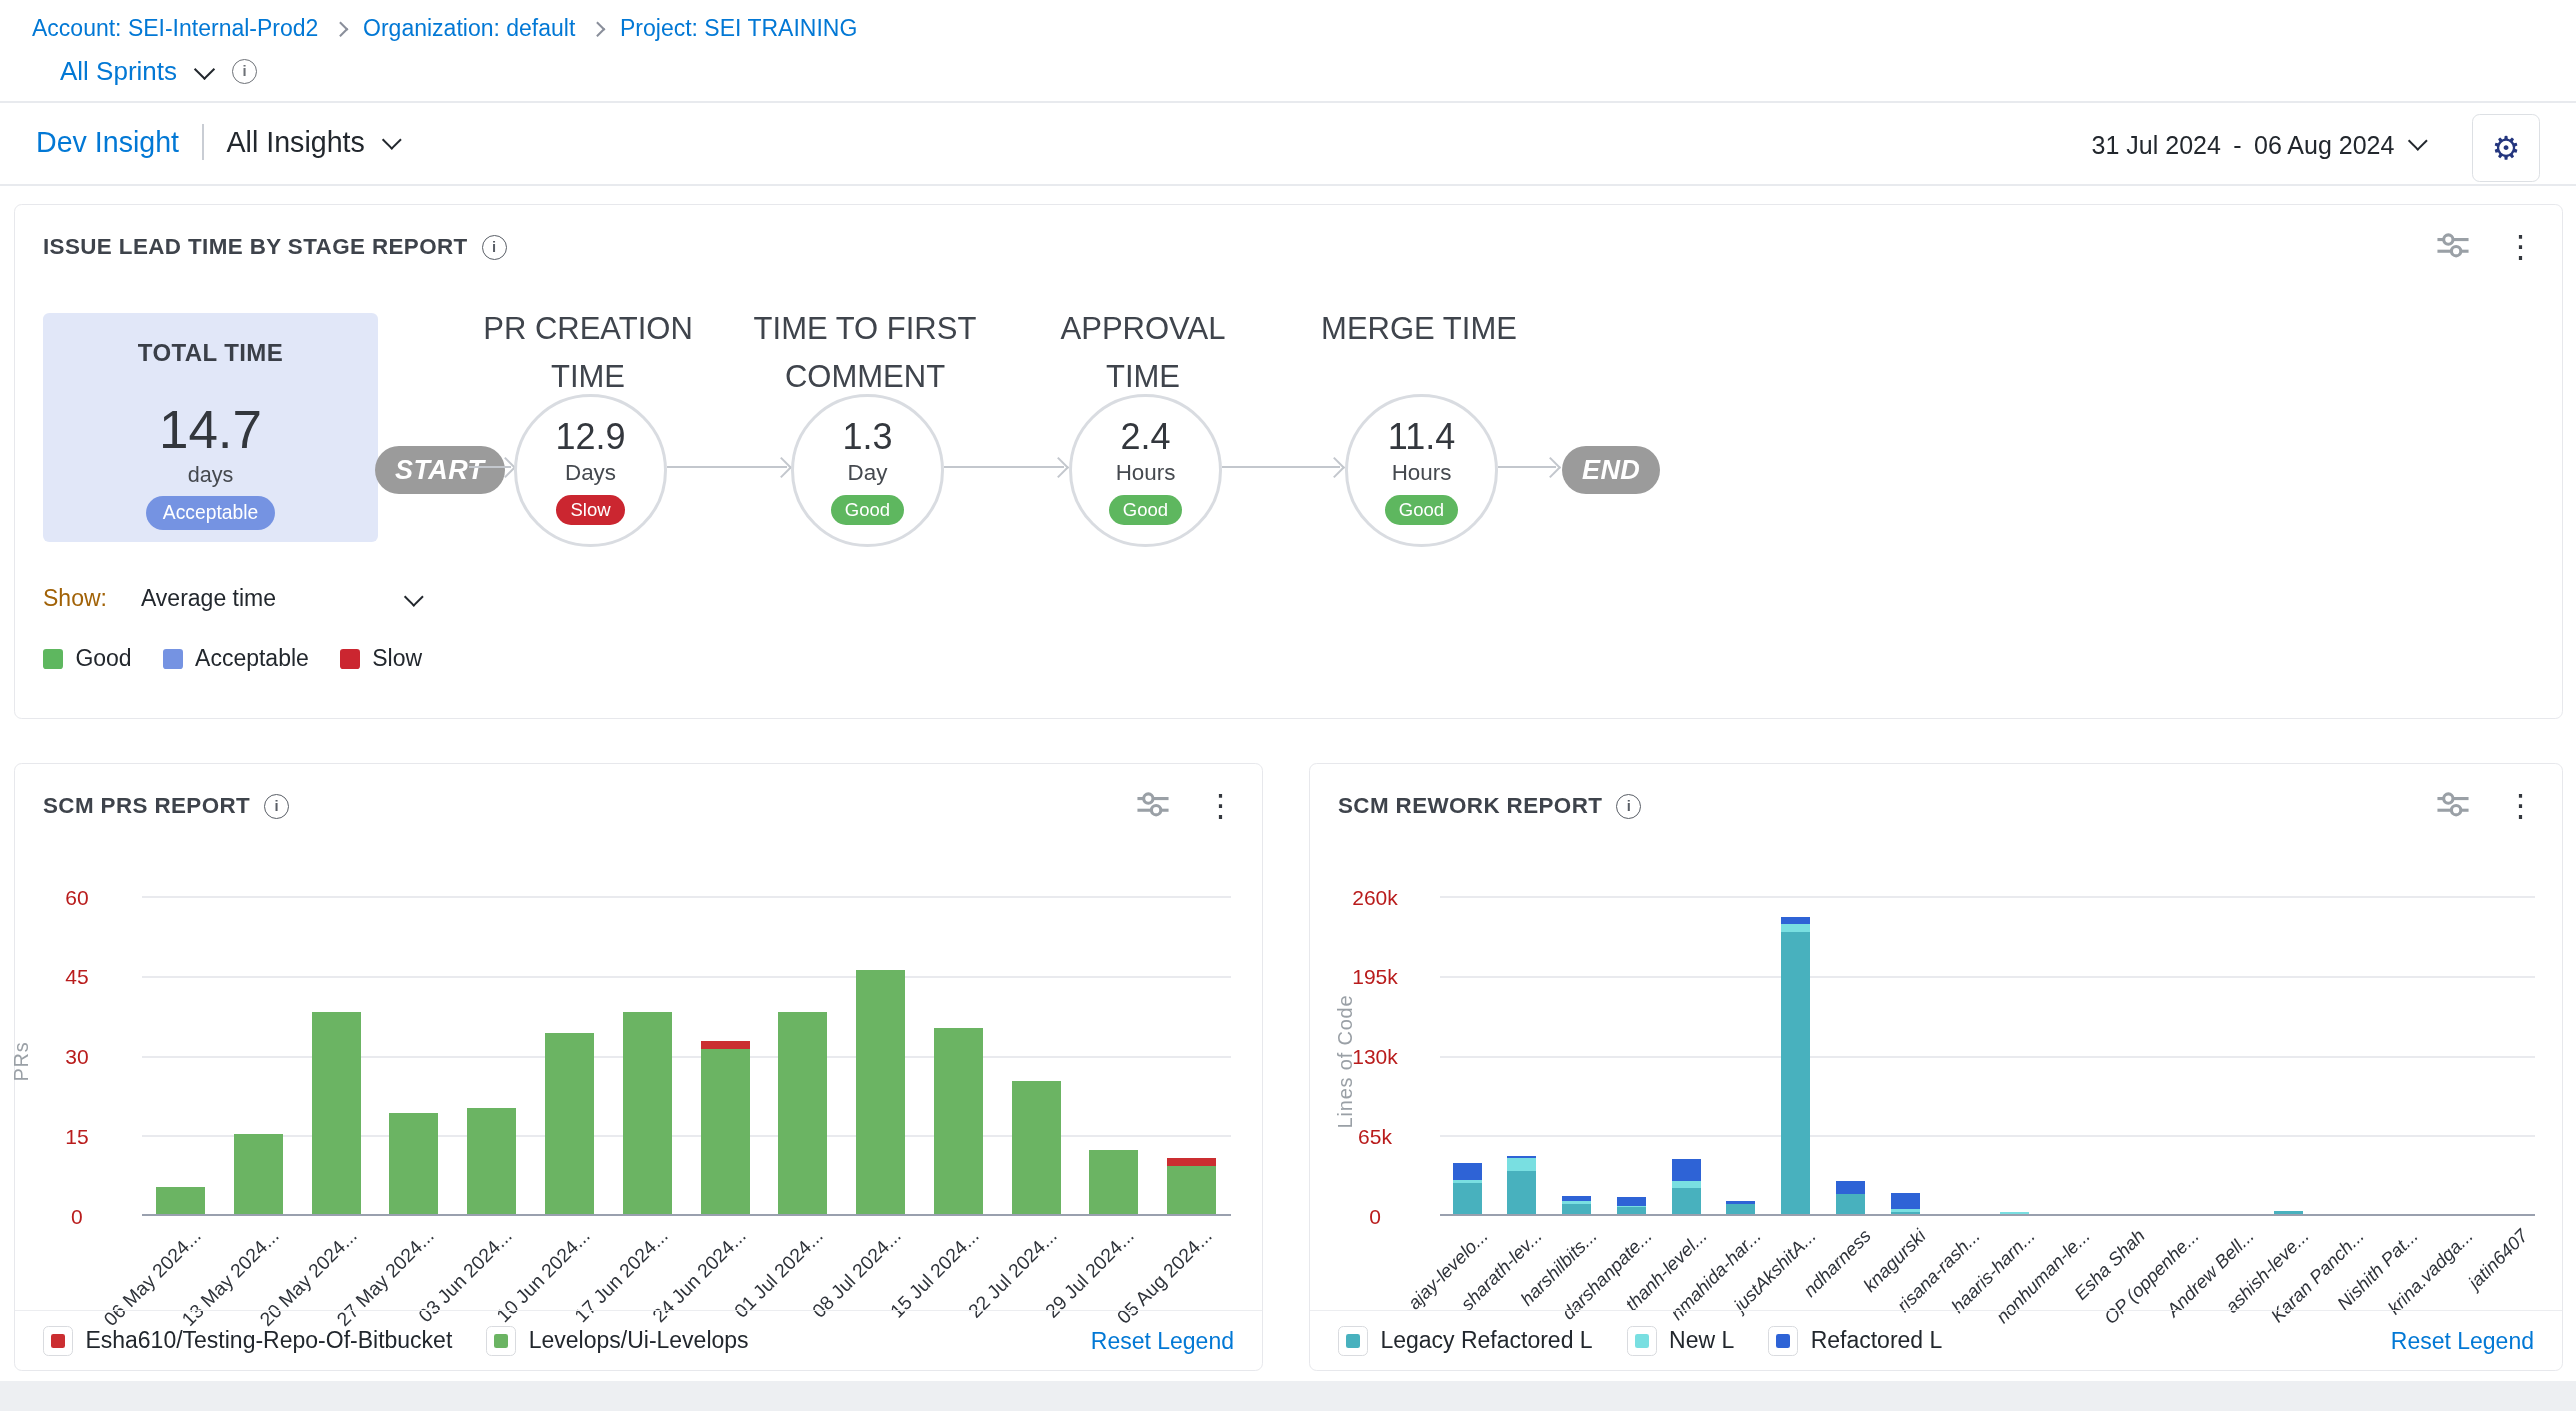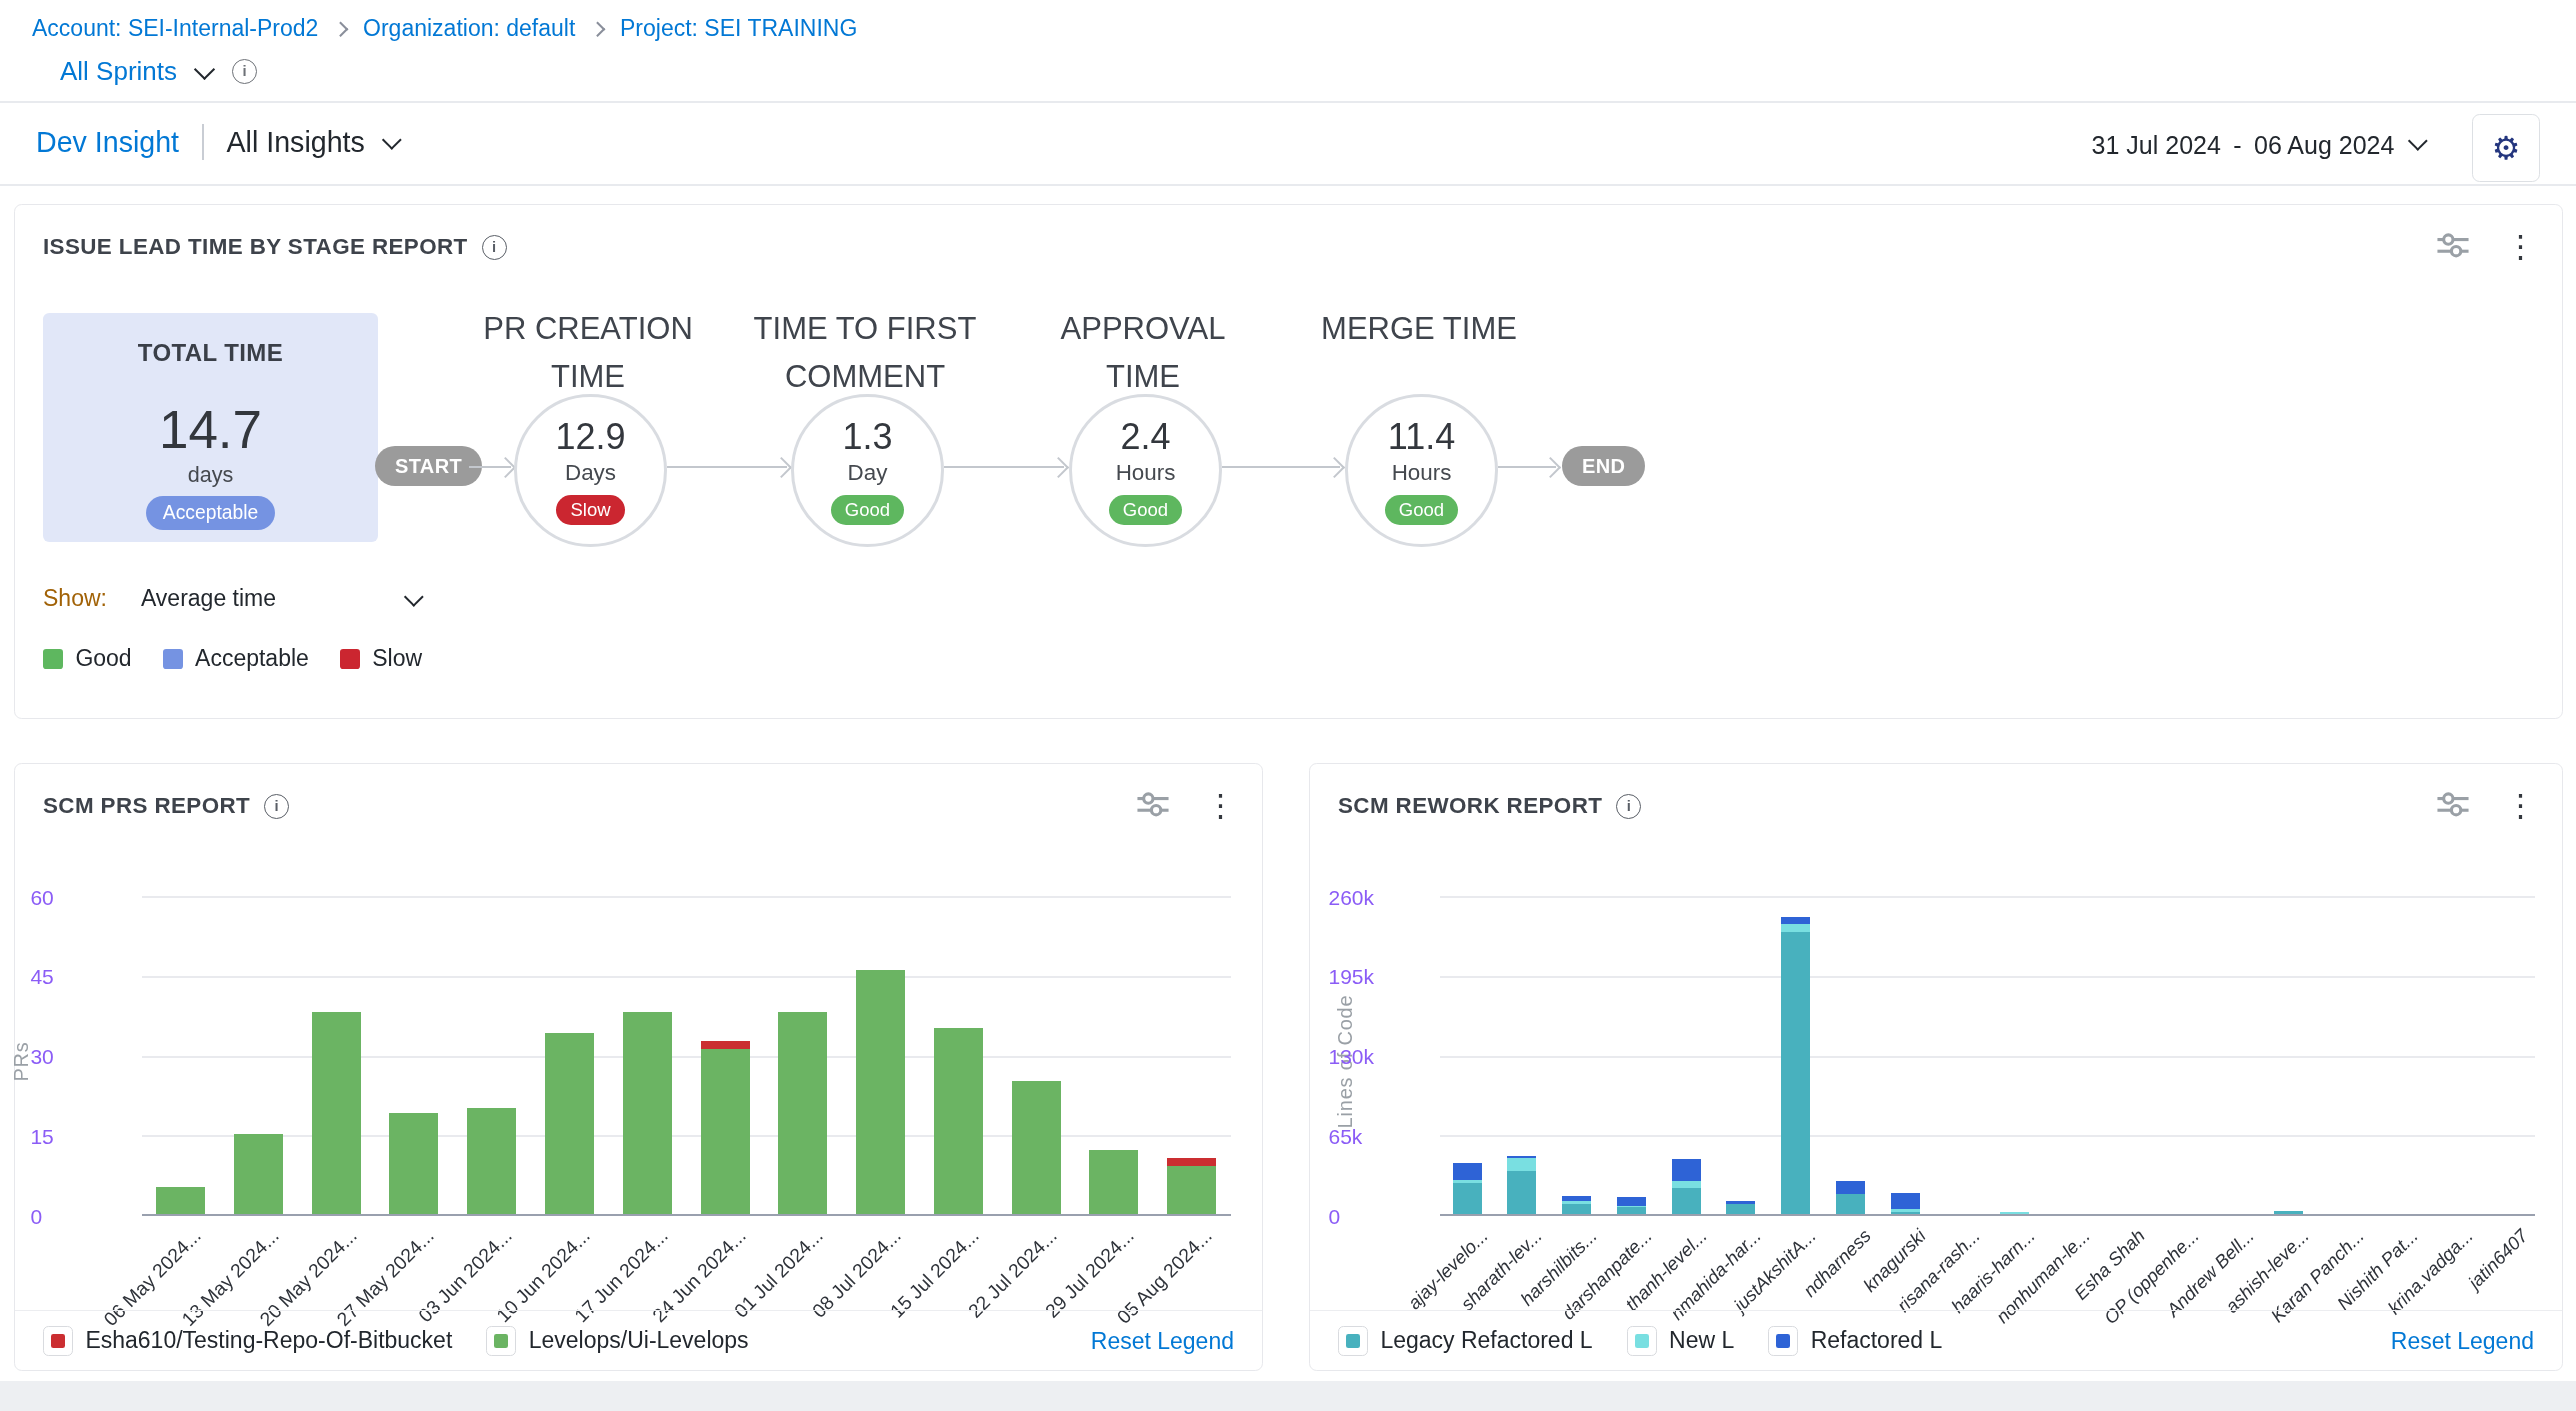"START" .term-pill { font-size: 20px -> 27px; font-style: none -> italic }
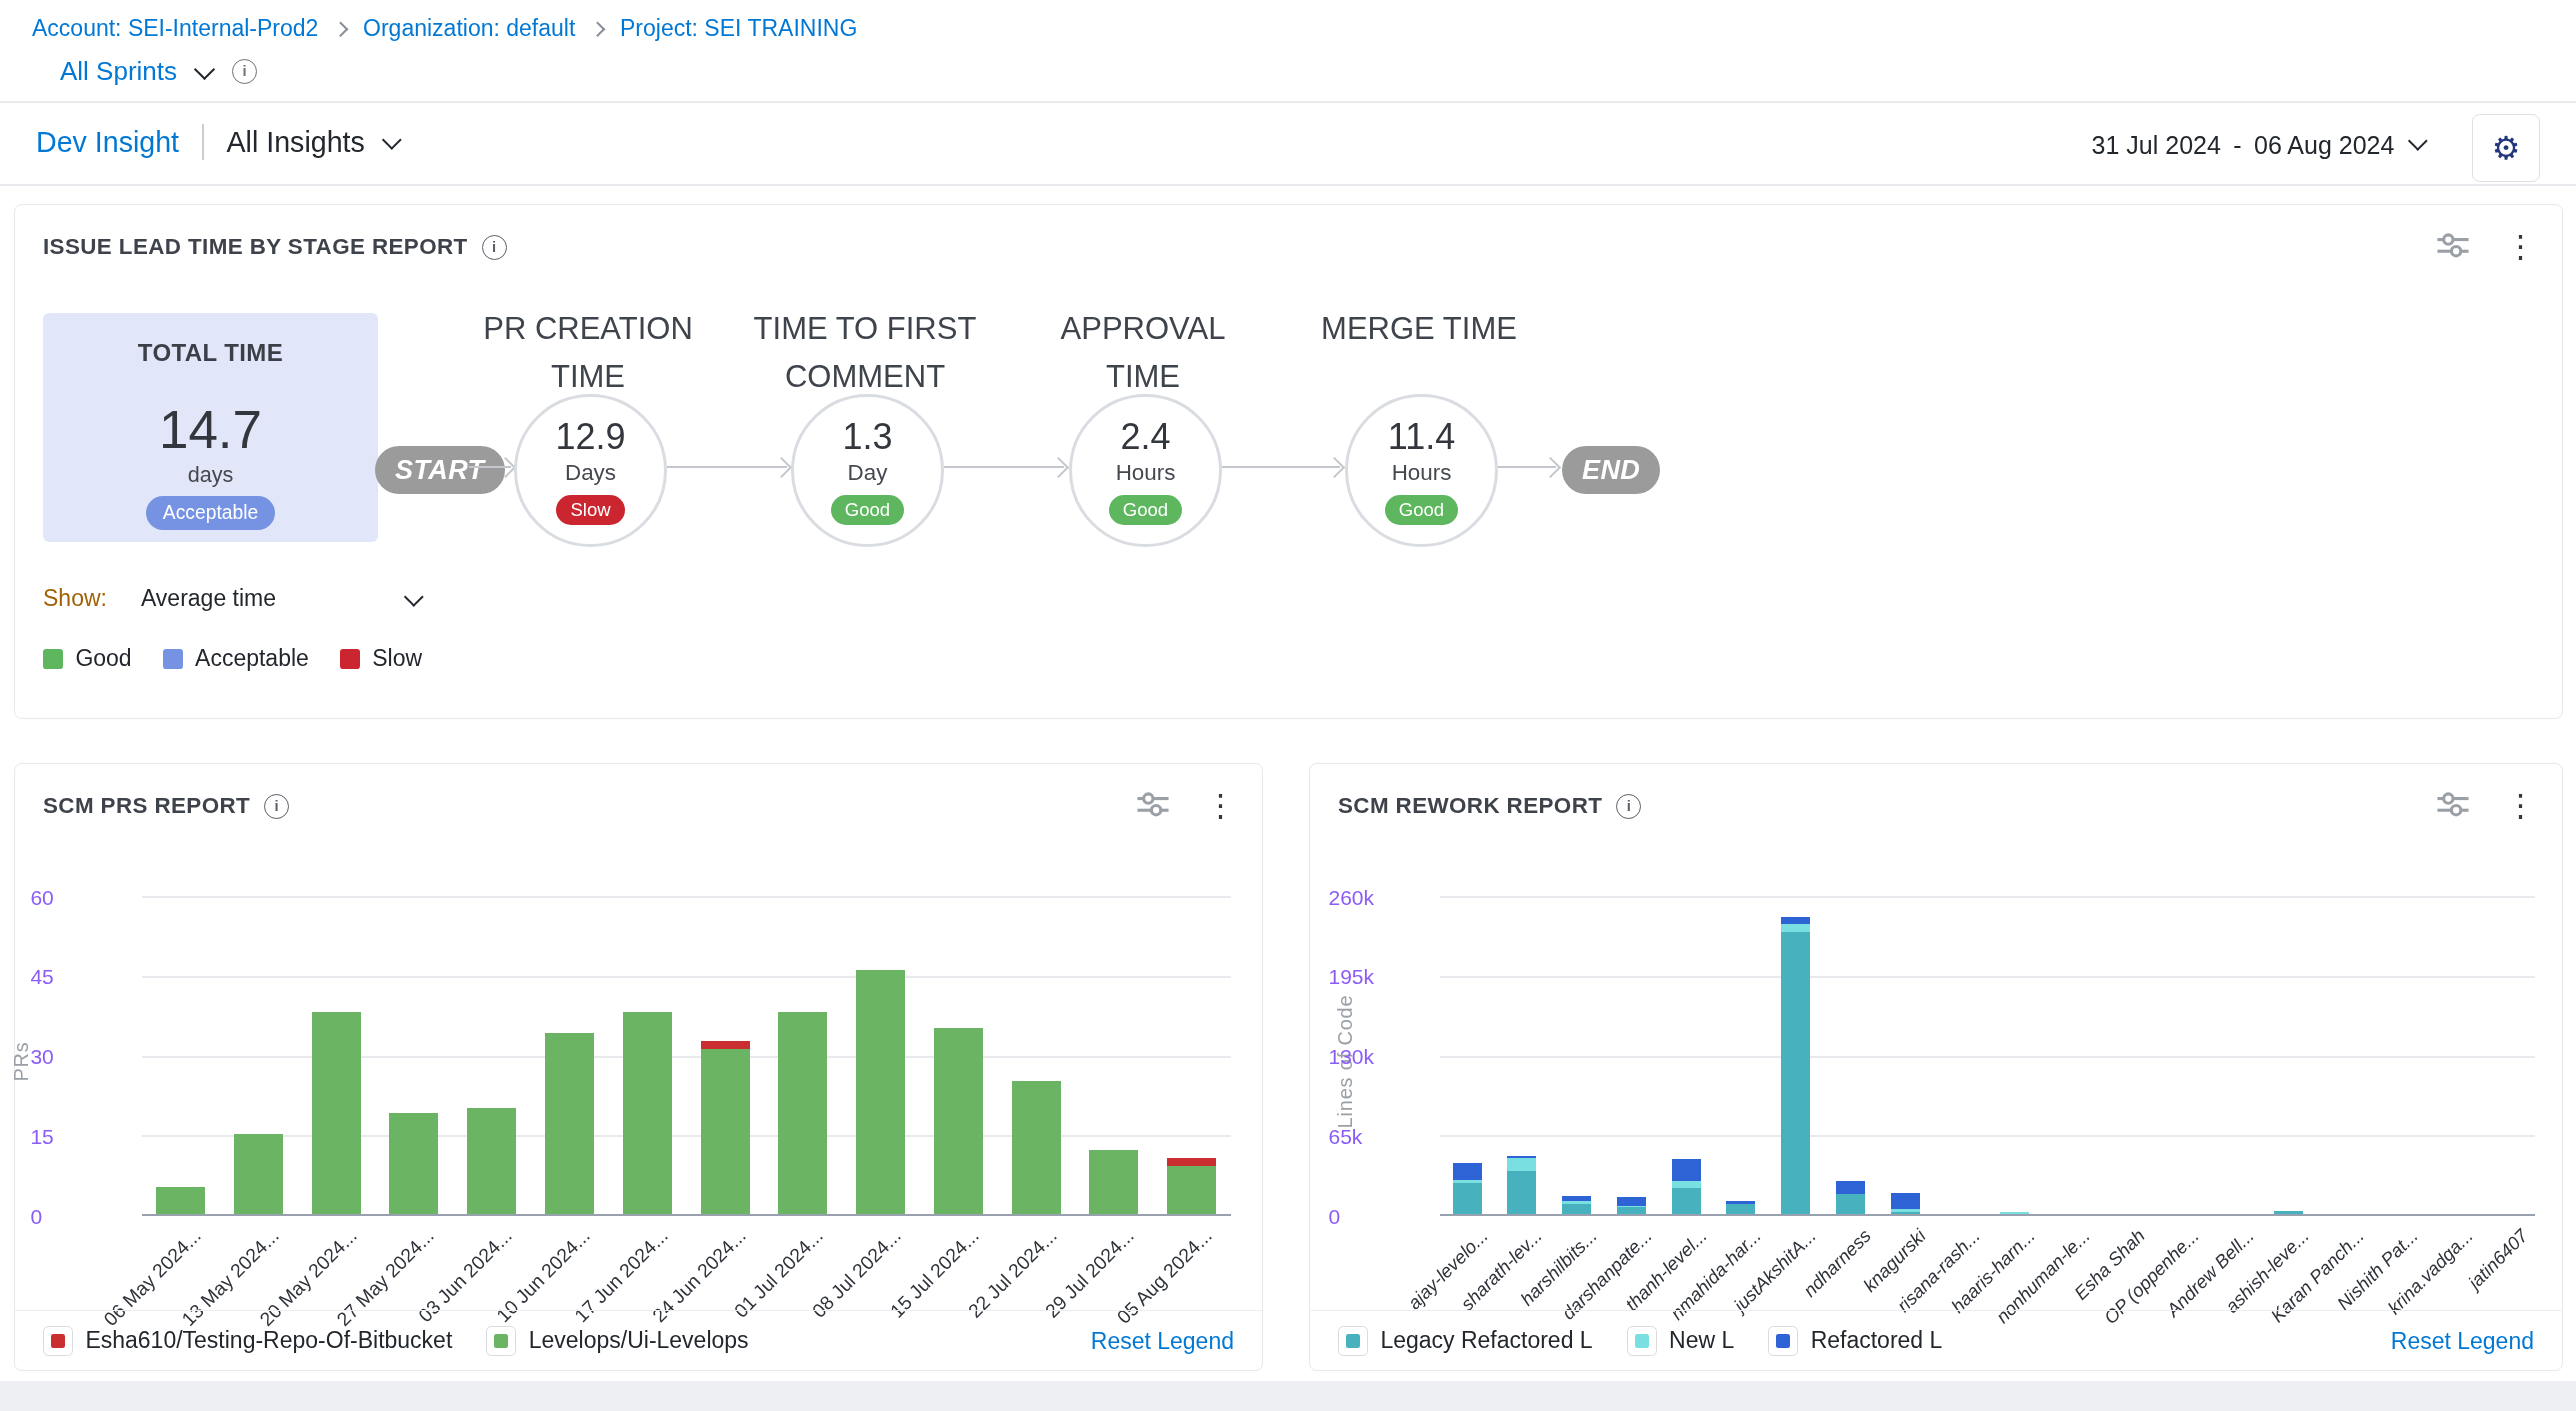"60" .ytick { color: #8b5cf6 -> #b91c1c; text-align: left -> center }
